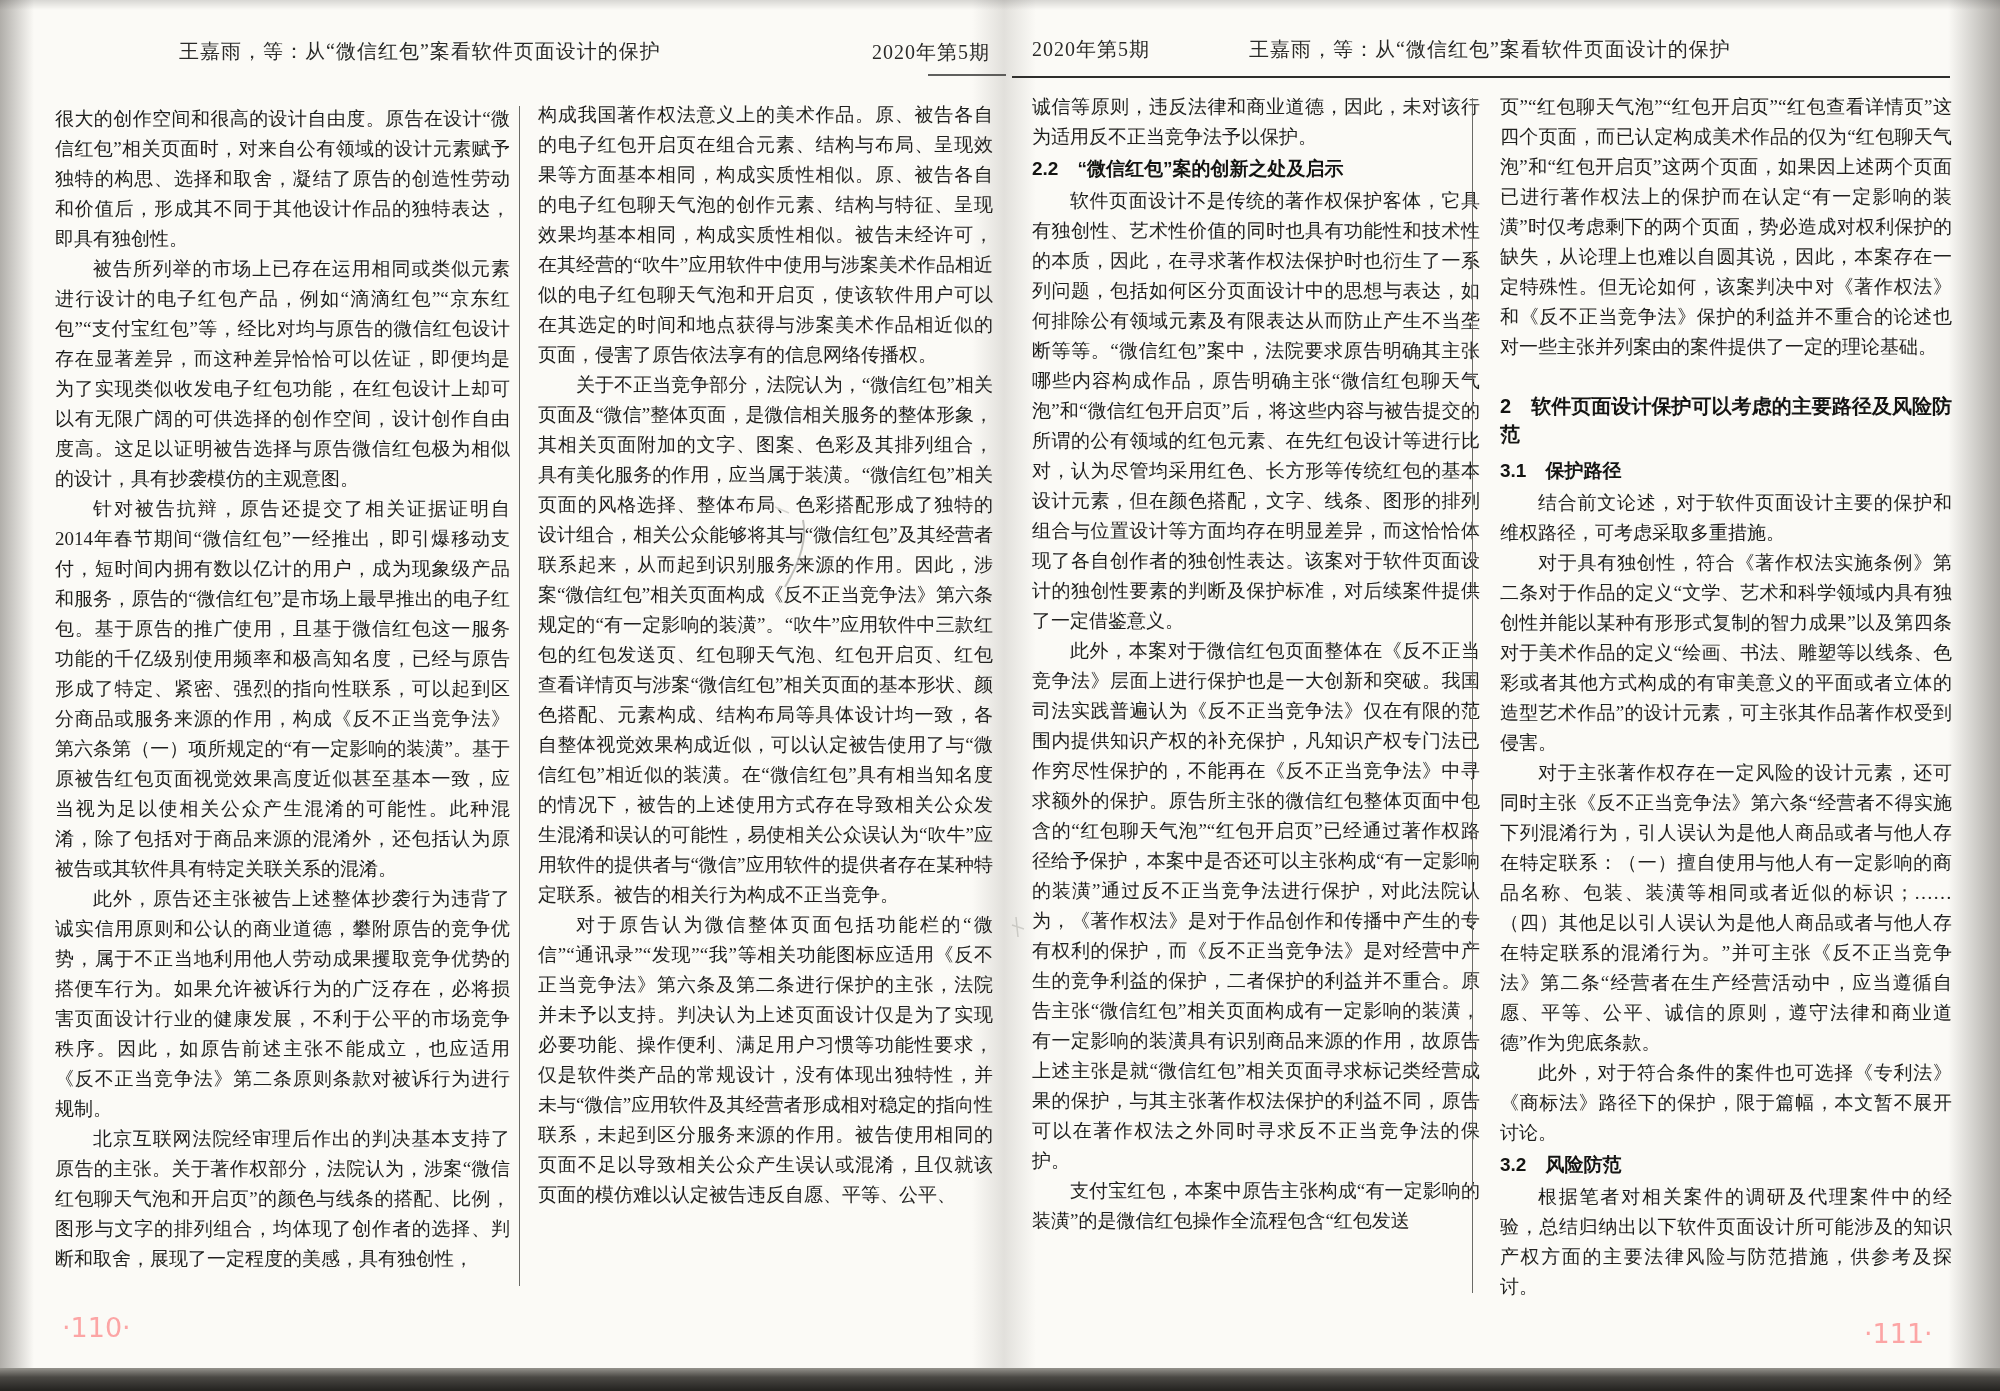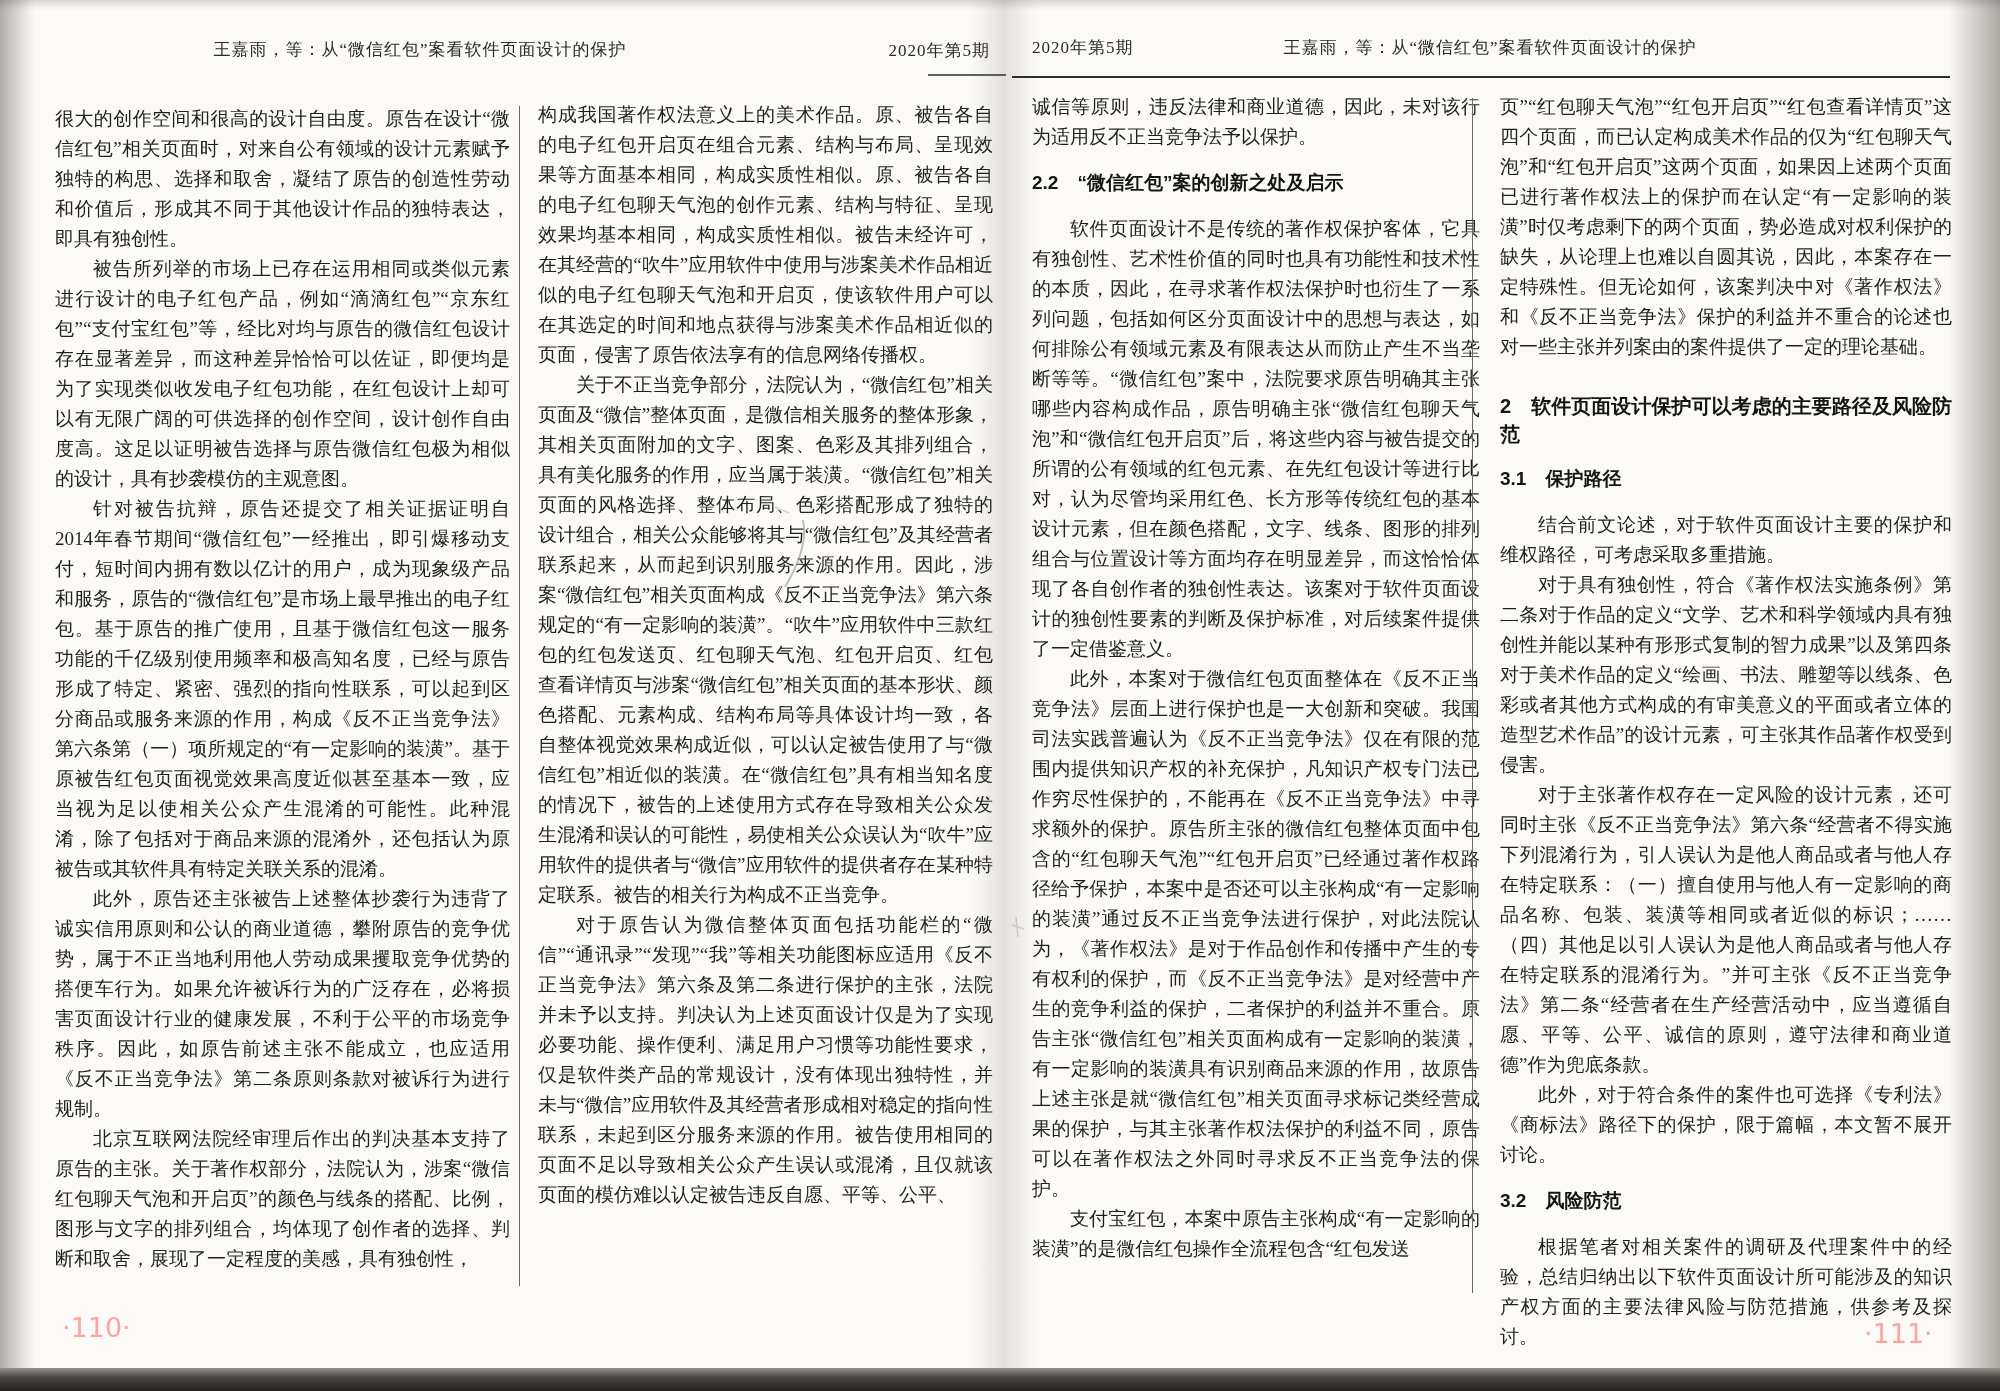"王嘉雨，等：从“微信红包”案看软件页面设计的保护" .hdr-text { font-size: 17px -> 20px }
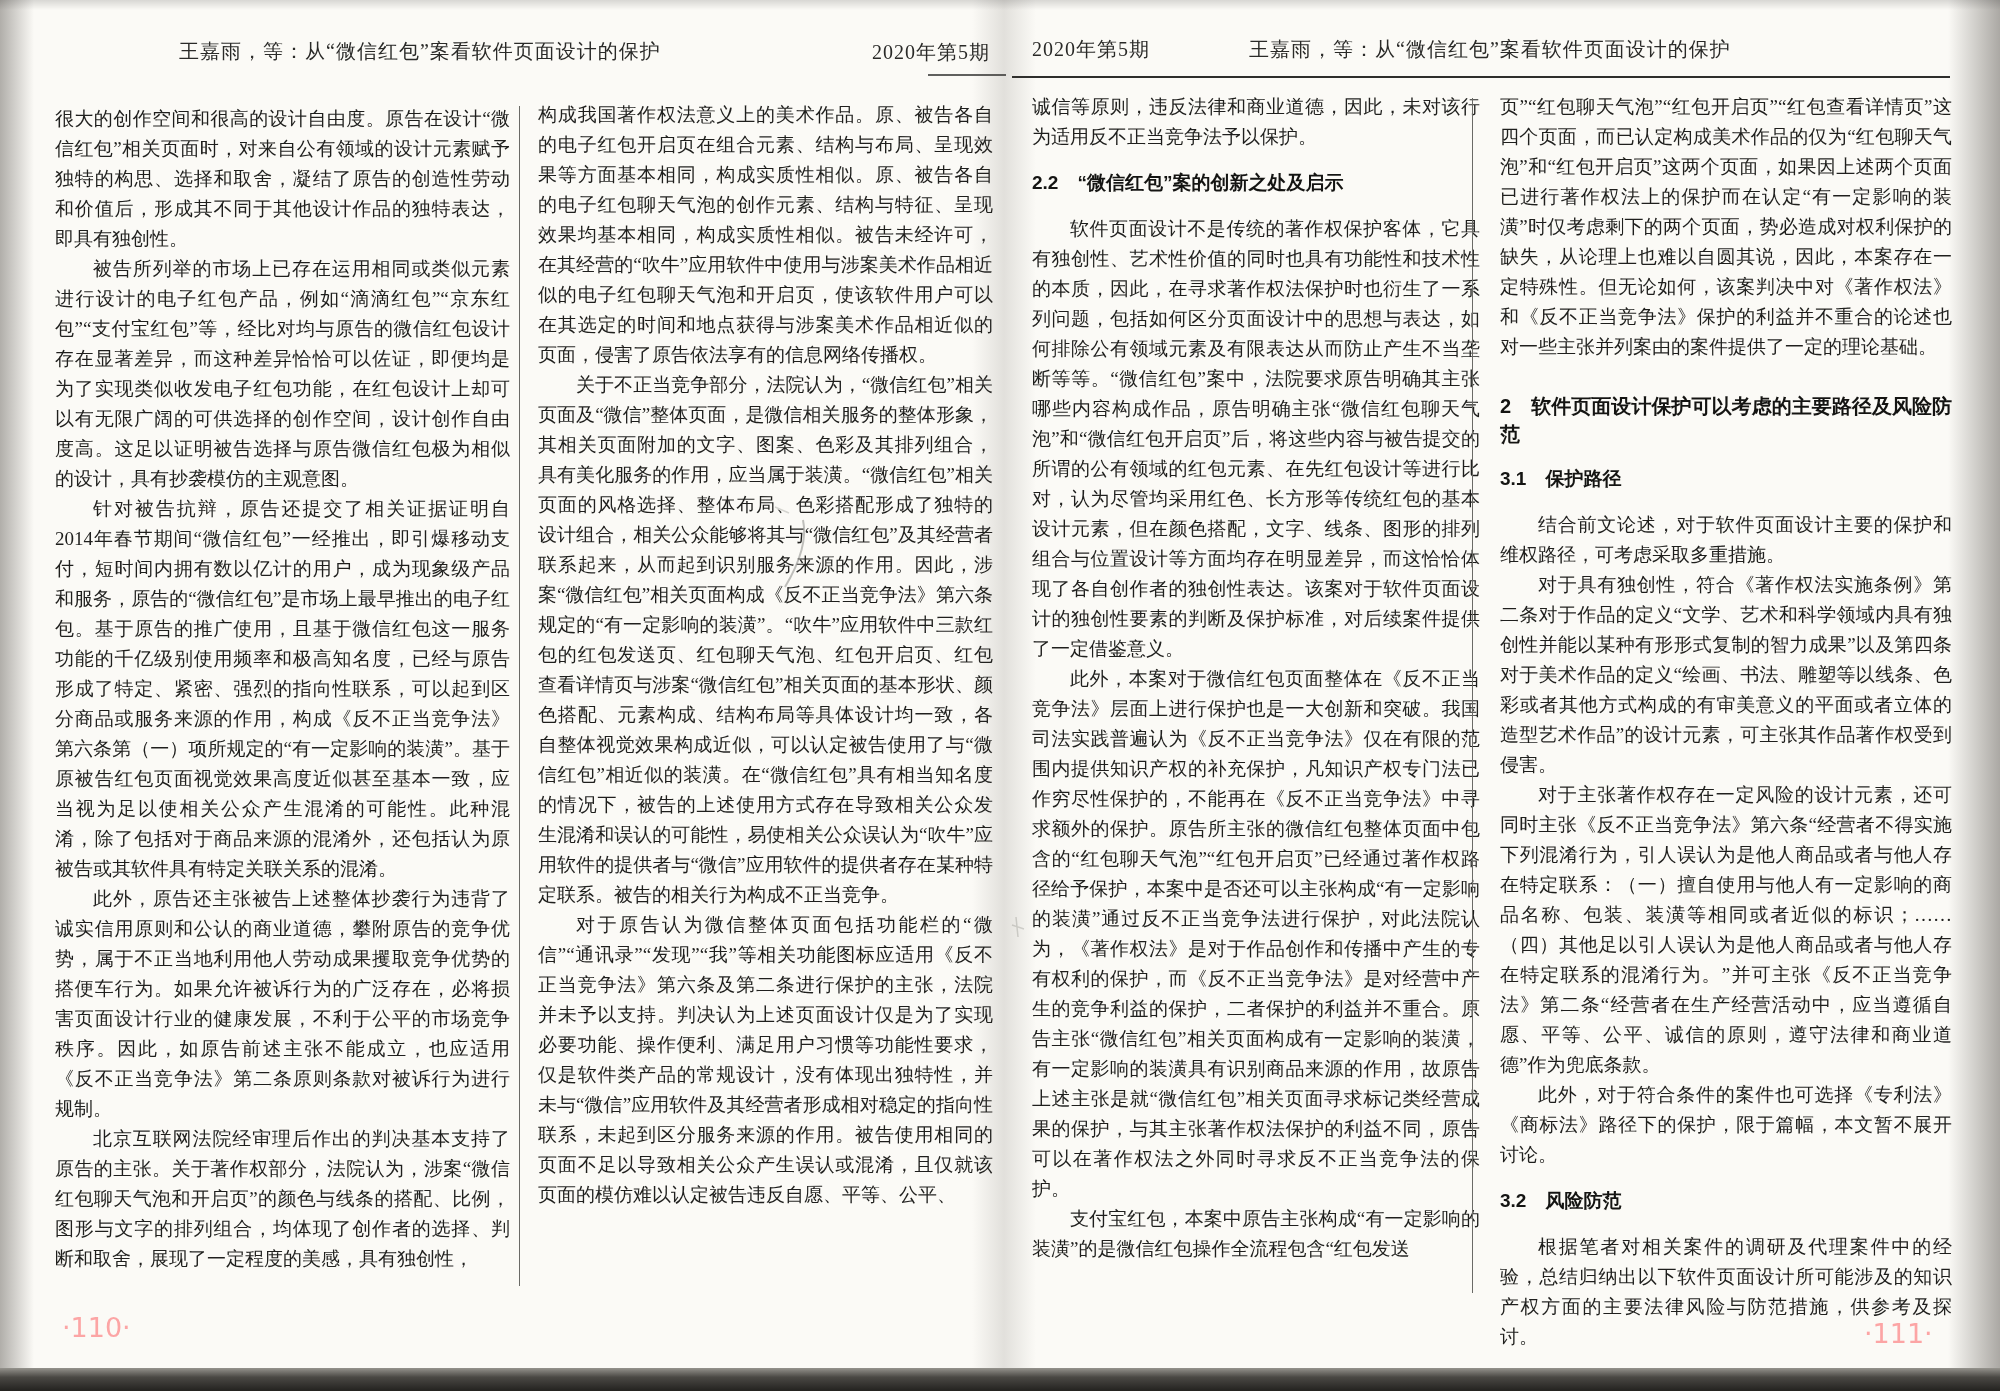"2.2 “微信红包”案的创新之处及启示" .col p.h3 { margin: 16px 0 -> 2px 0 }
